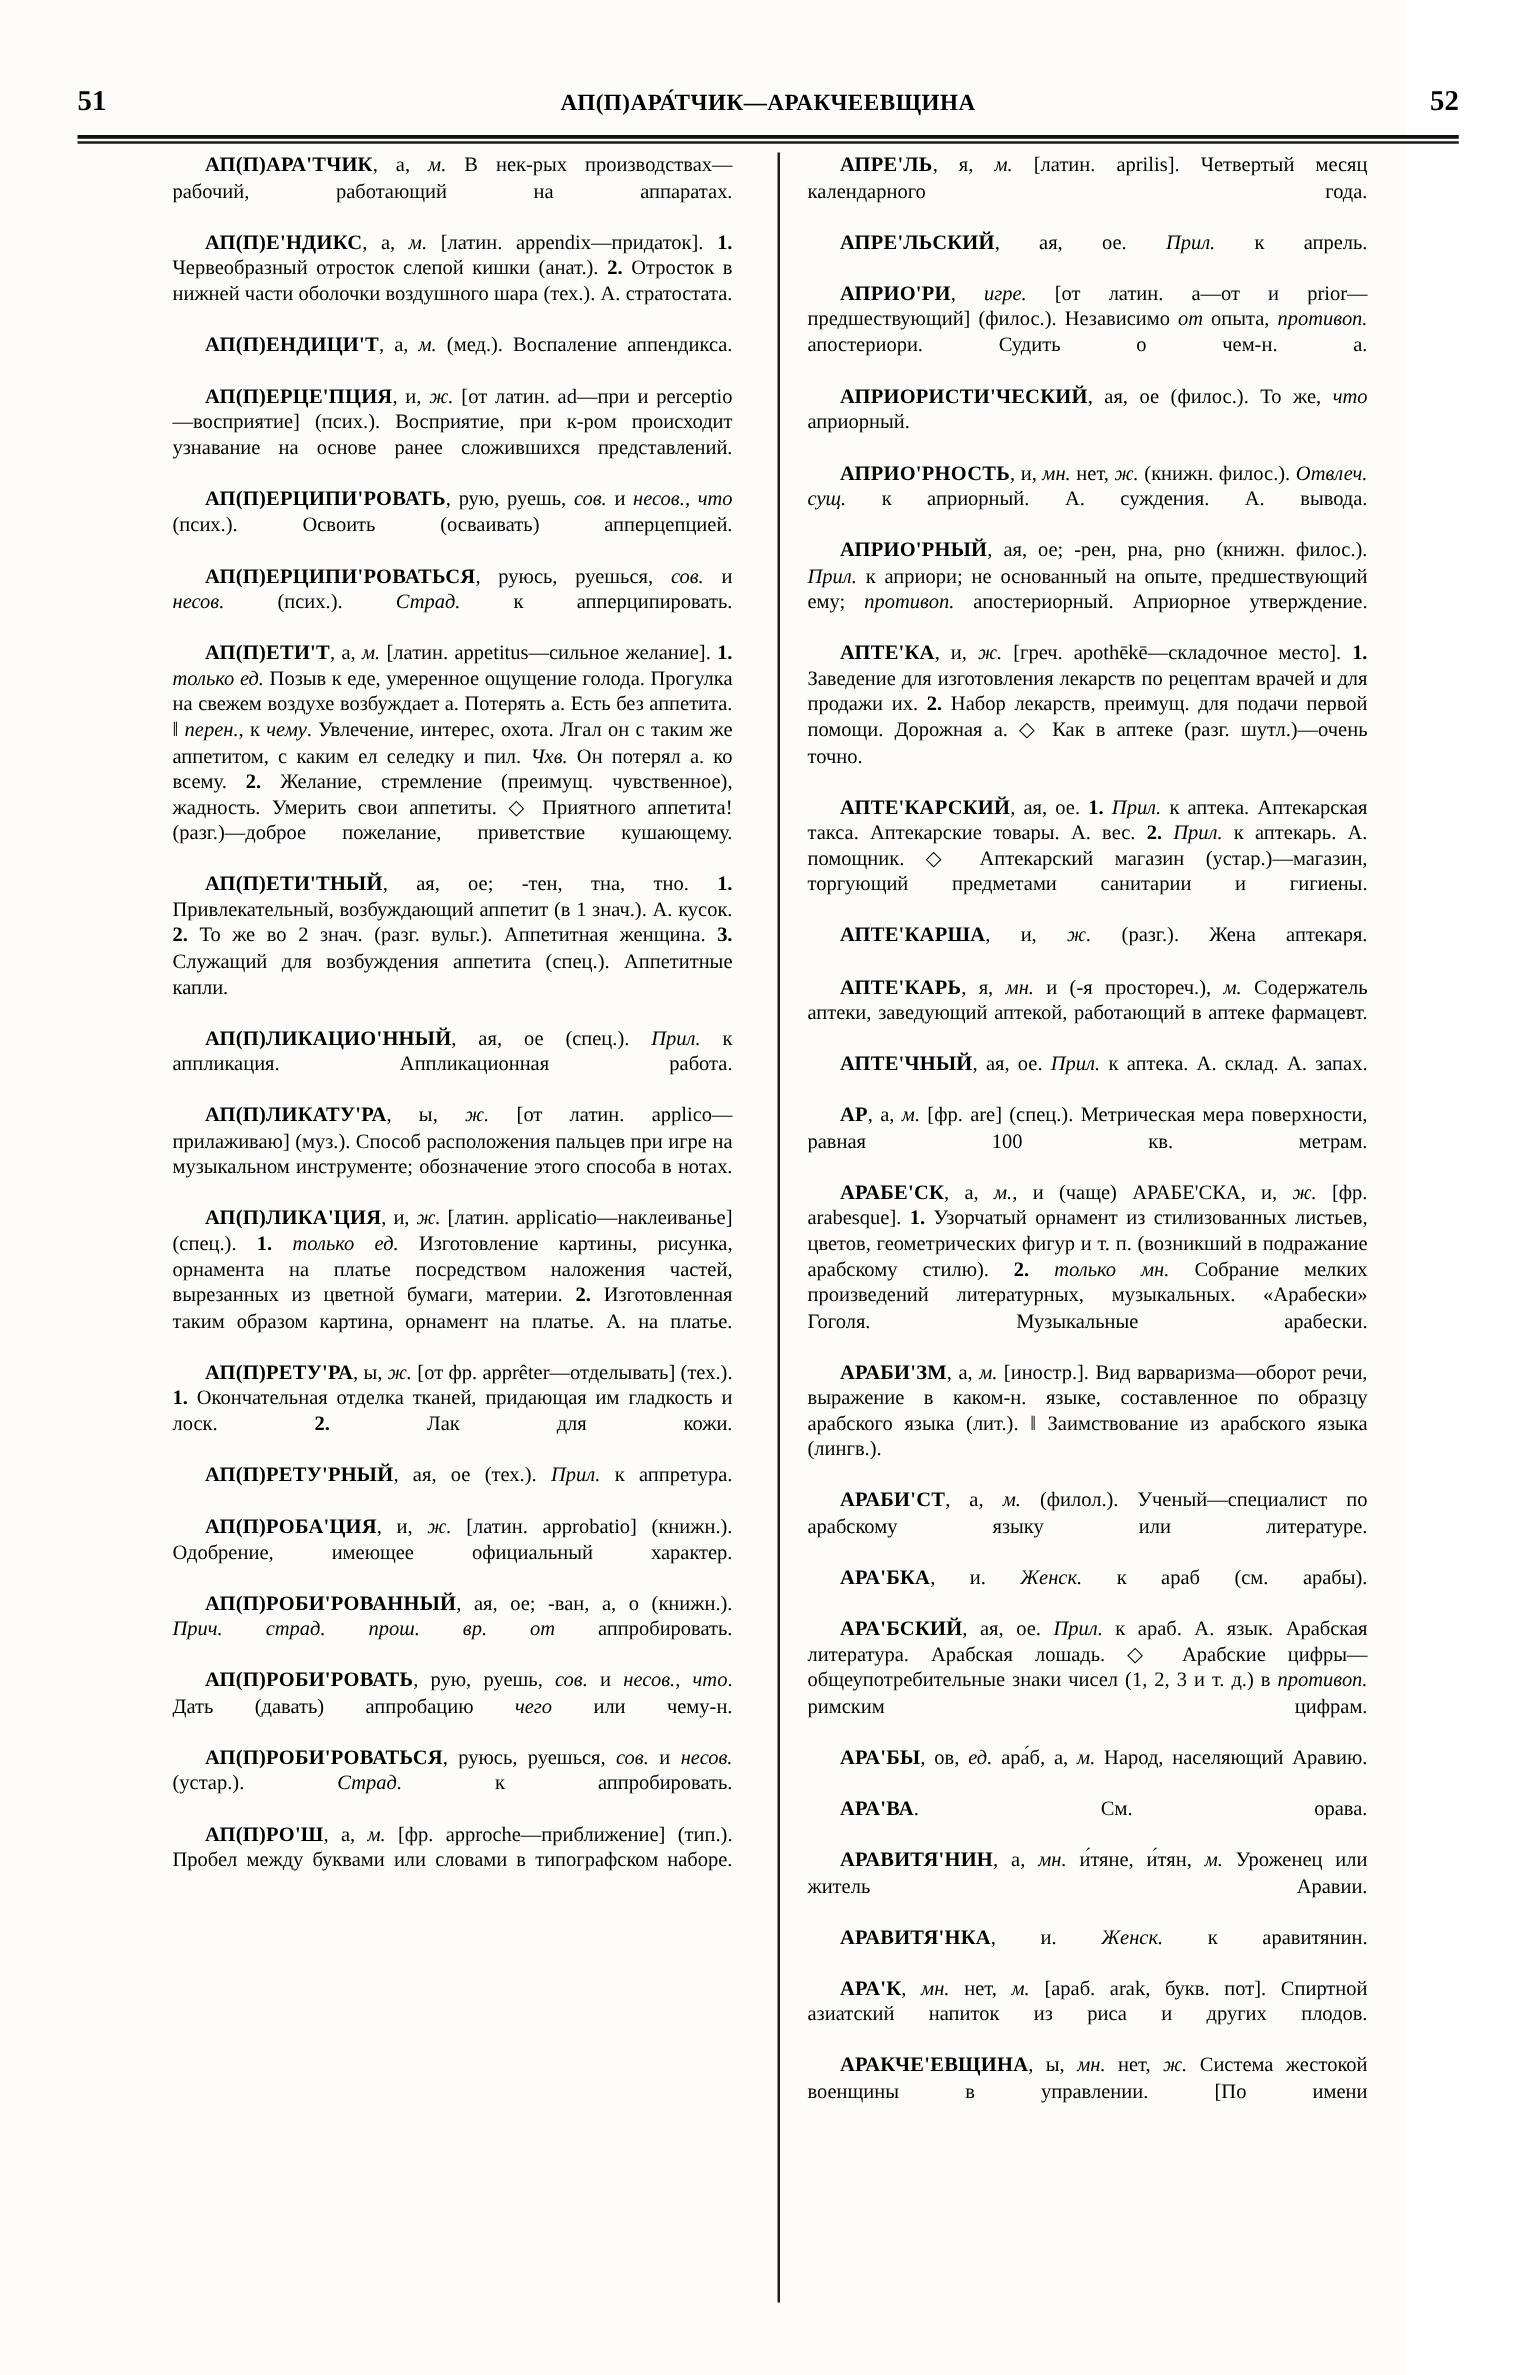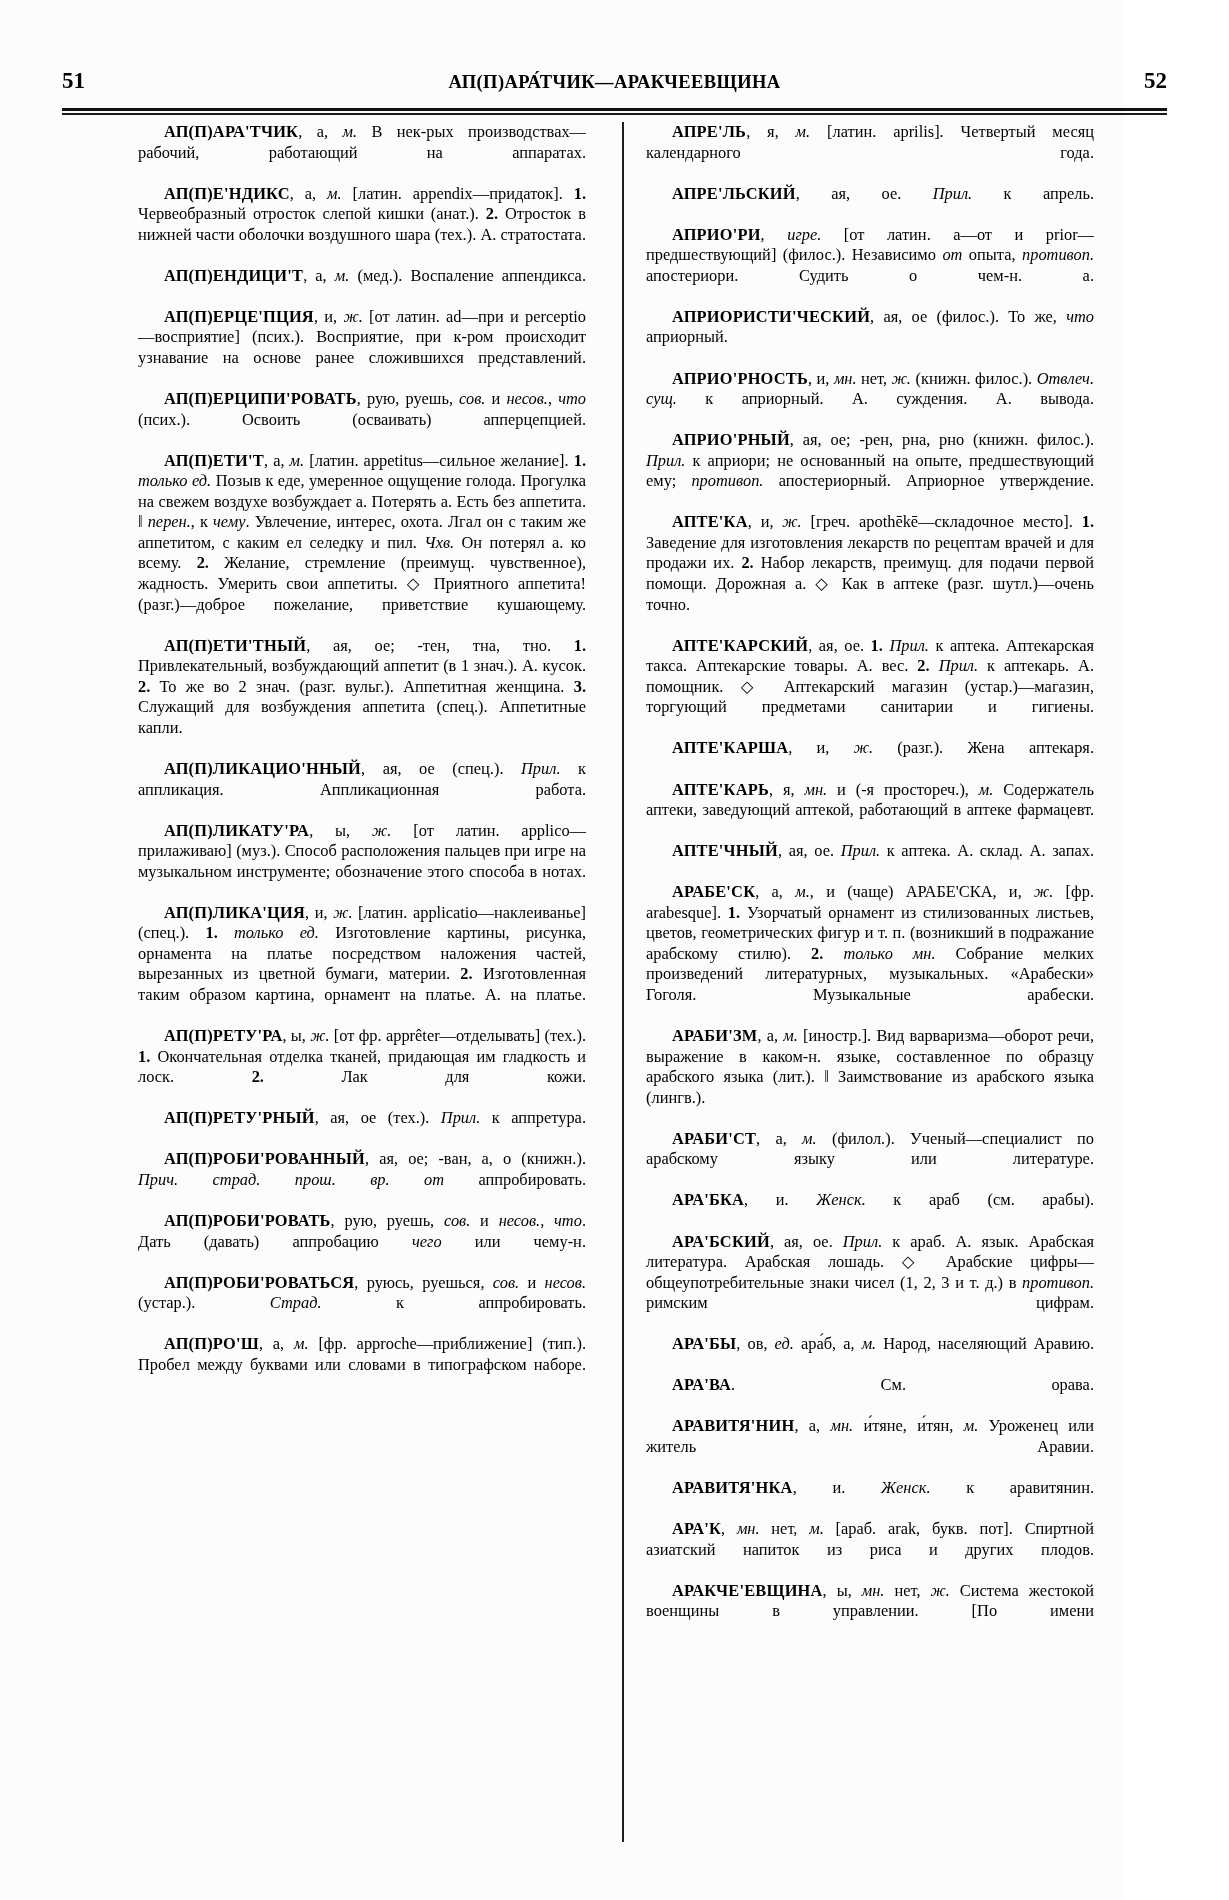"АП(П)ЕРЦИПИ'РОВАТЬСЯ, руюсь, руешься," p.entry { html: none -> <p><span>АП(П)ЕРЦИПИ'РОВАТЬСЯ</span><span>, руюсь, руешься, <span>сов.</span> и <span>несов.</span> (псих.). <span>Страд.</span> к апперципировать.</span></p> }
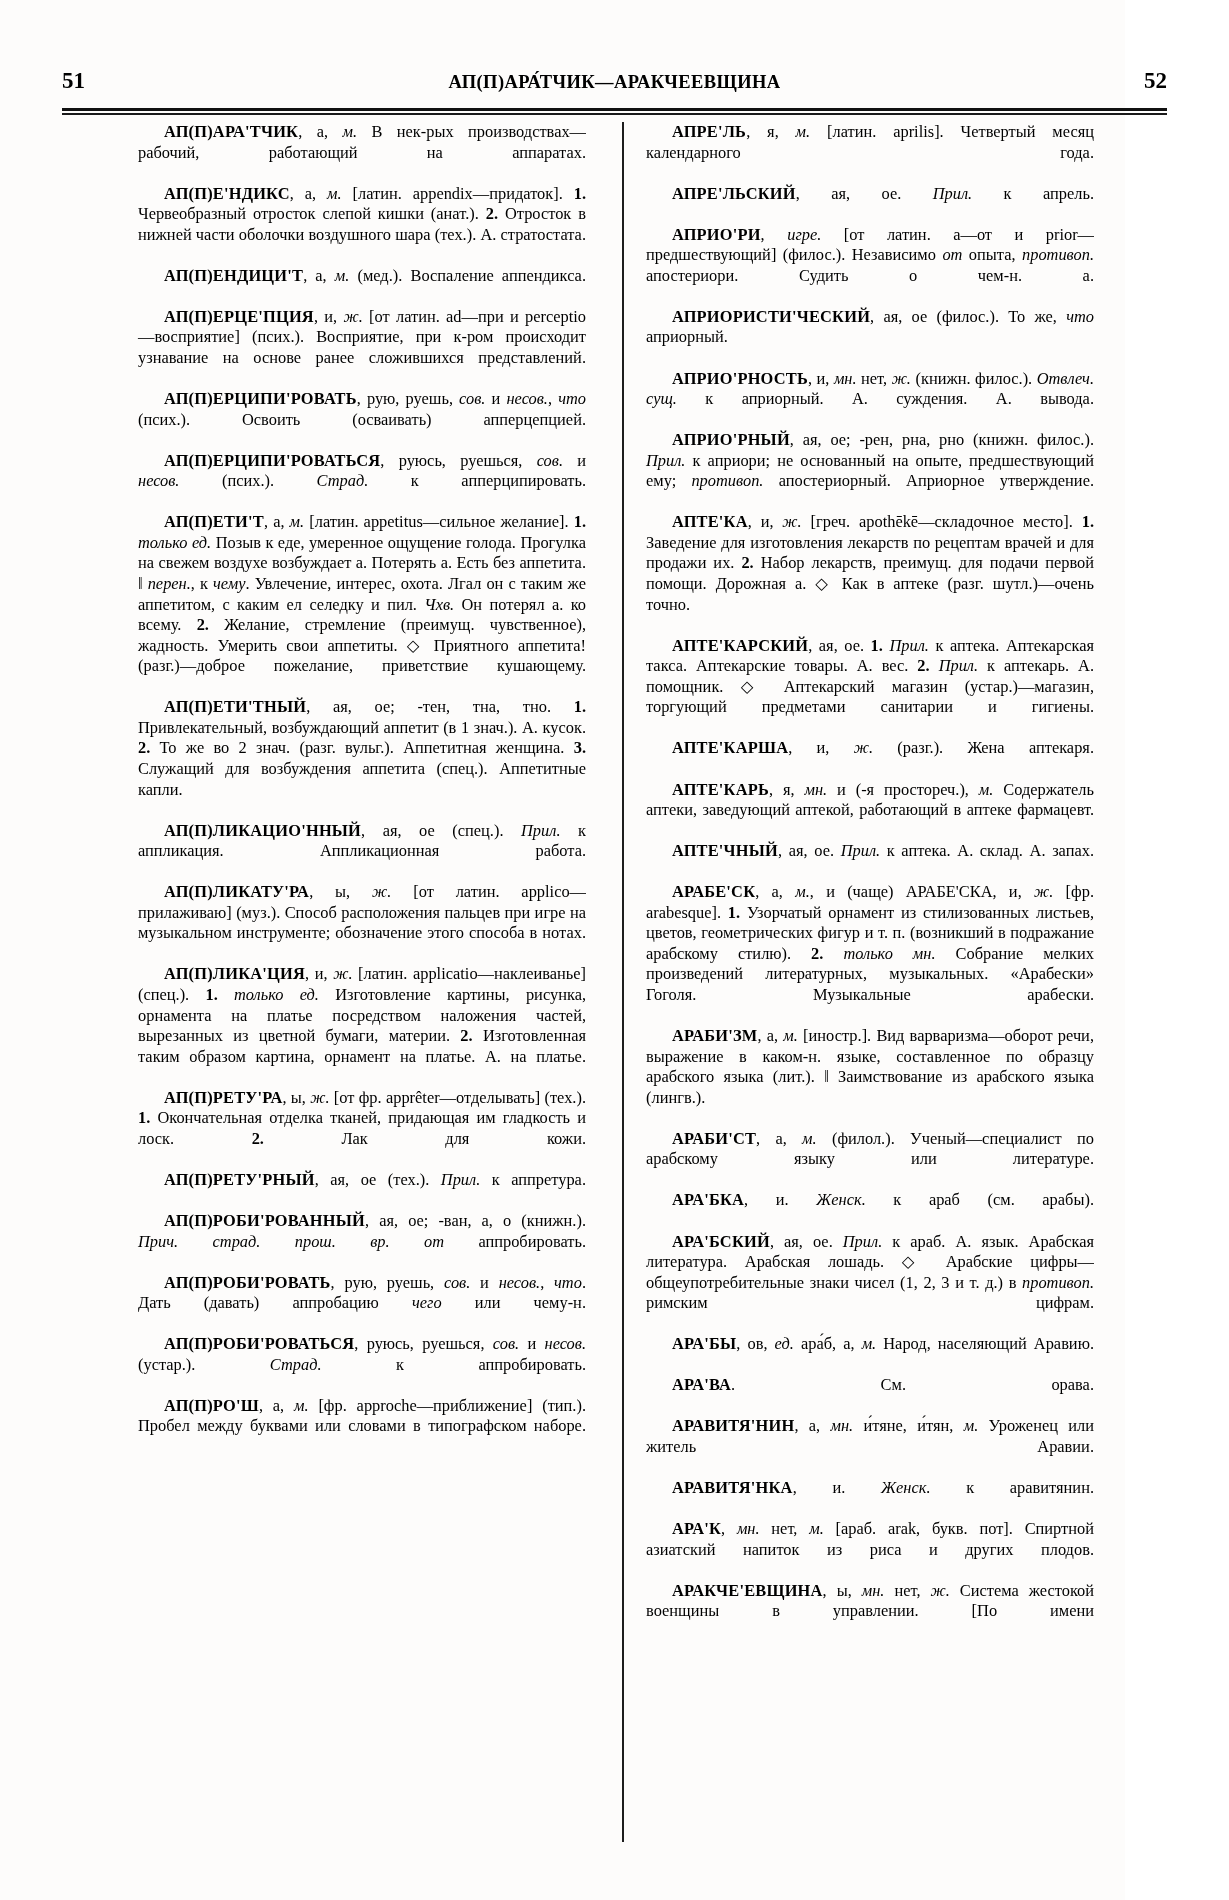"АР, а, м. [фр. are]" p.entry { html: none -> <p><span>АР</span><span>, а, <span>м.</span> [фр. are] (спец.). Метрическая мера поверхности, равная 100 кв. метрам.</span></p> }
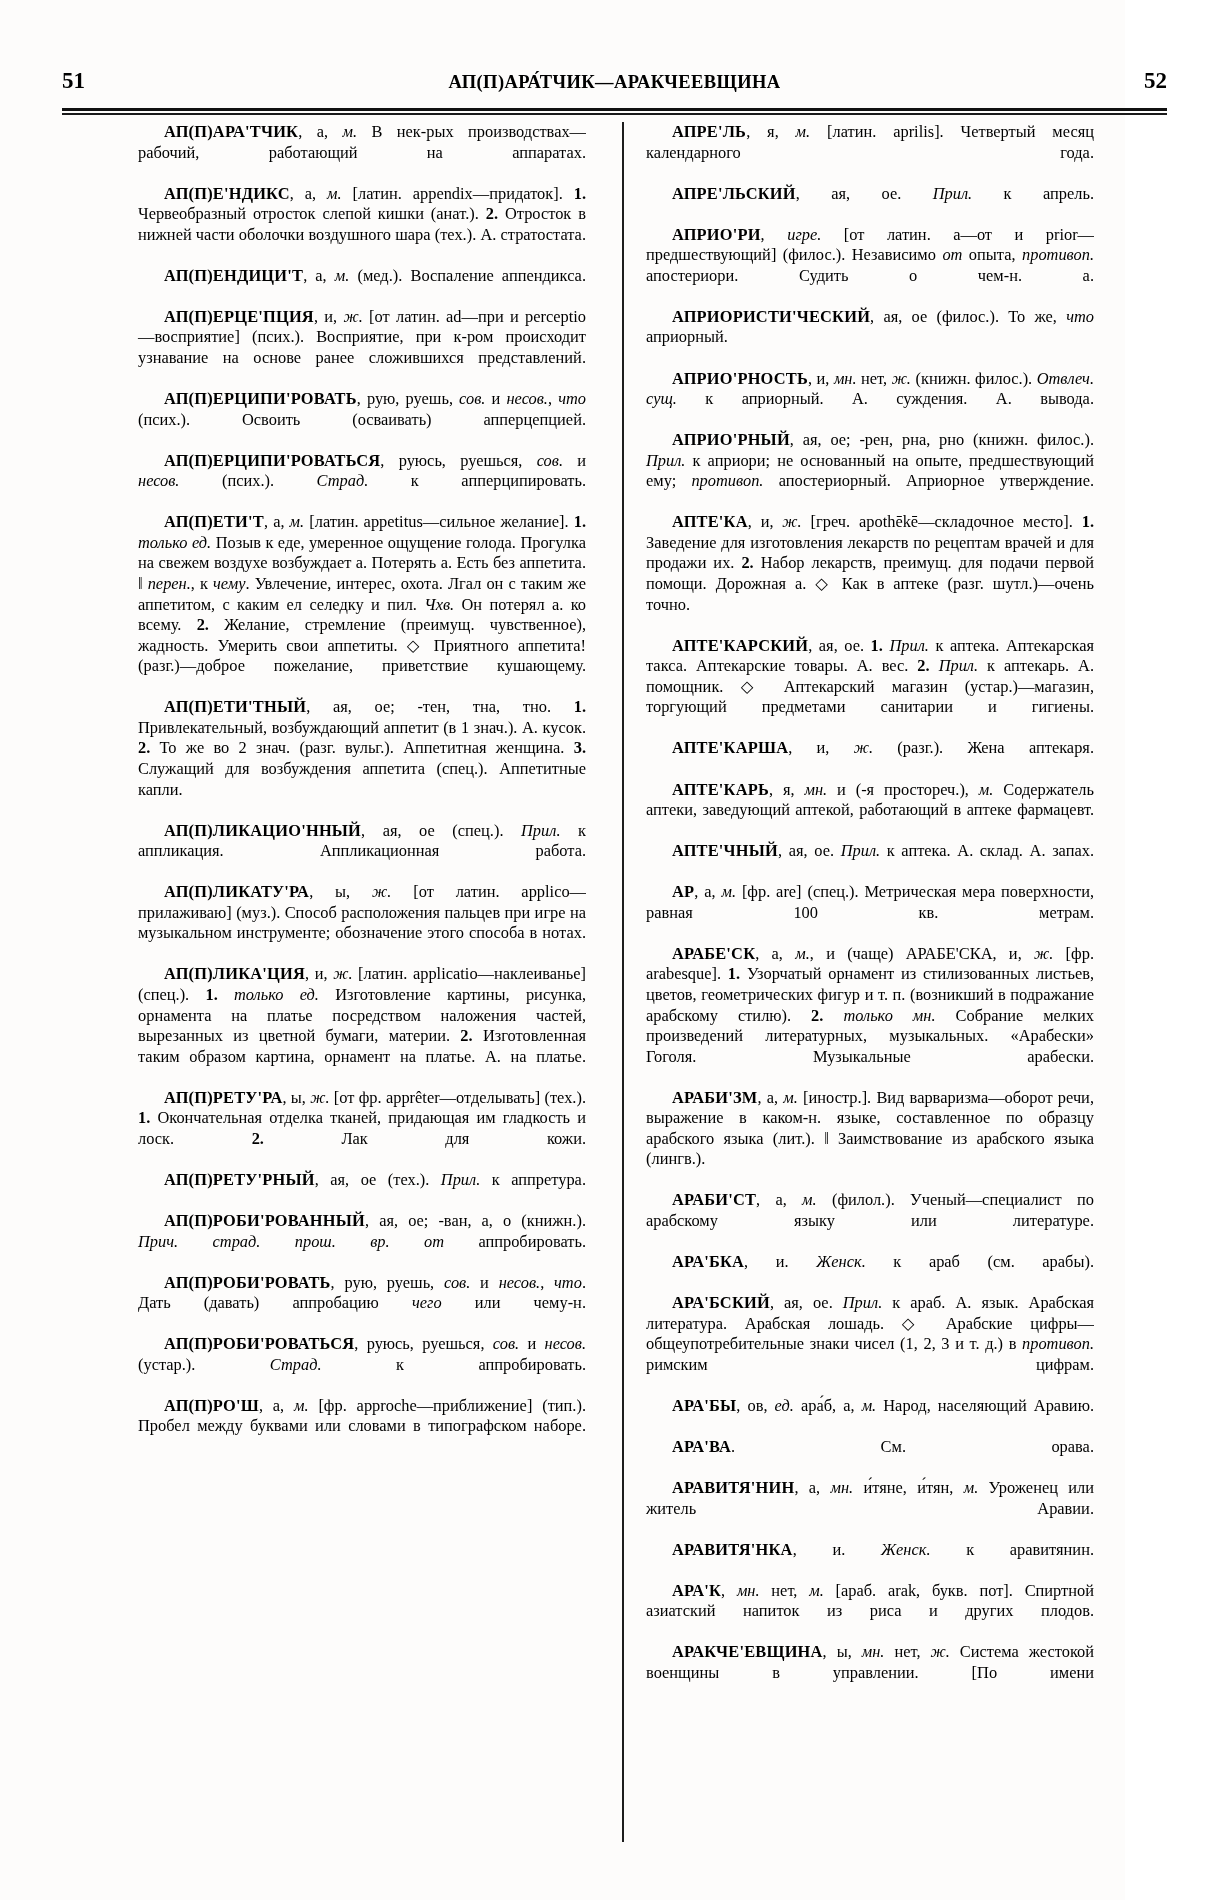"АП(П)РОБА'ЦИЯ, и, ж. [латин. approbatio]" p.entry { html: none -> <p><span>АП(П)РОБА'ЦИЯ</span><span>, и, <span>ж.</span> [латин. approbatio] (книжн.). Одобрение, имеющее официальный характер.</span></p> }
